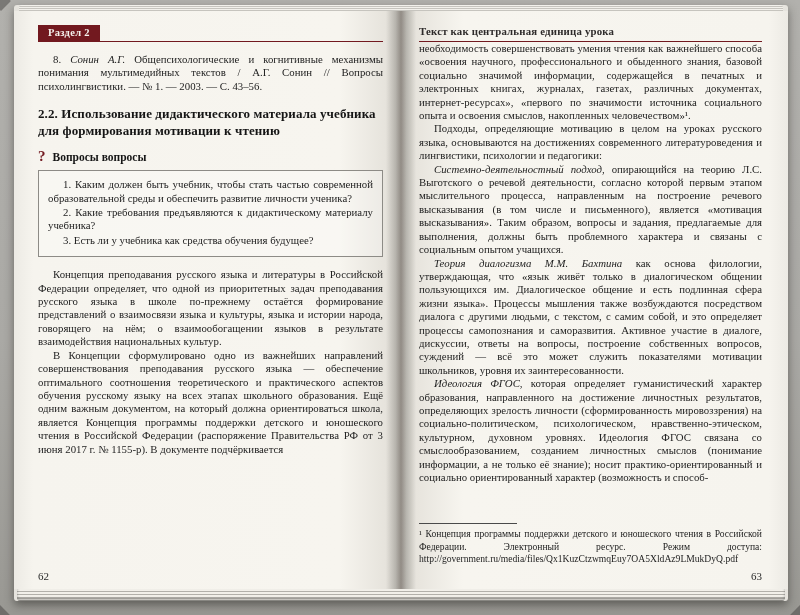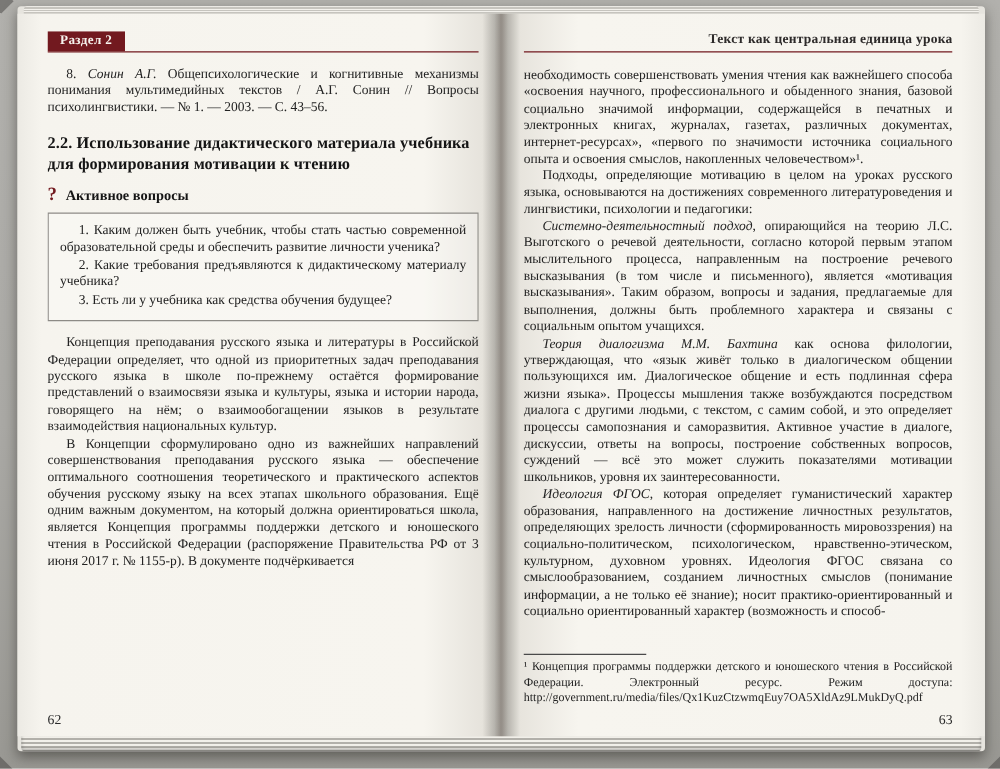"Текст как центральная единица урока" .header-right { margin-bottom: 12px -> 0; text-align: right -> none }
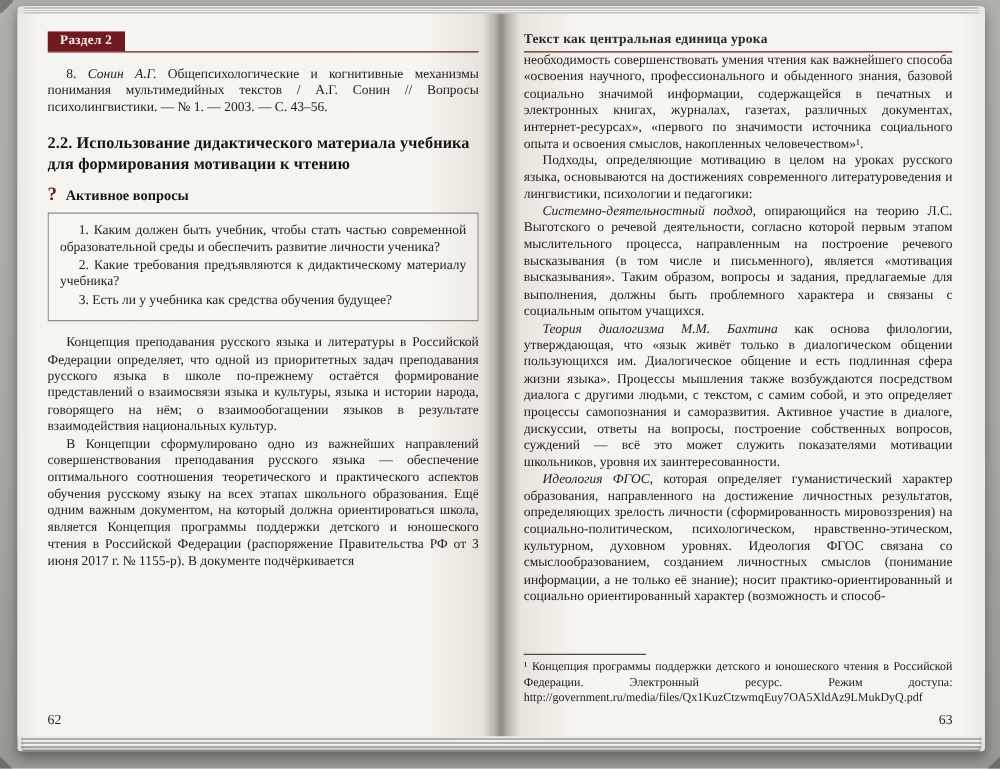"Активное вопросы" span.kq-text { text: Активное -> Вопросы }
